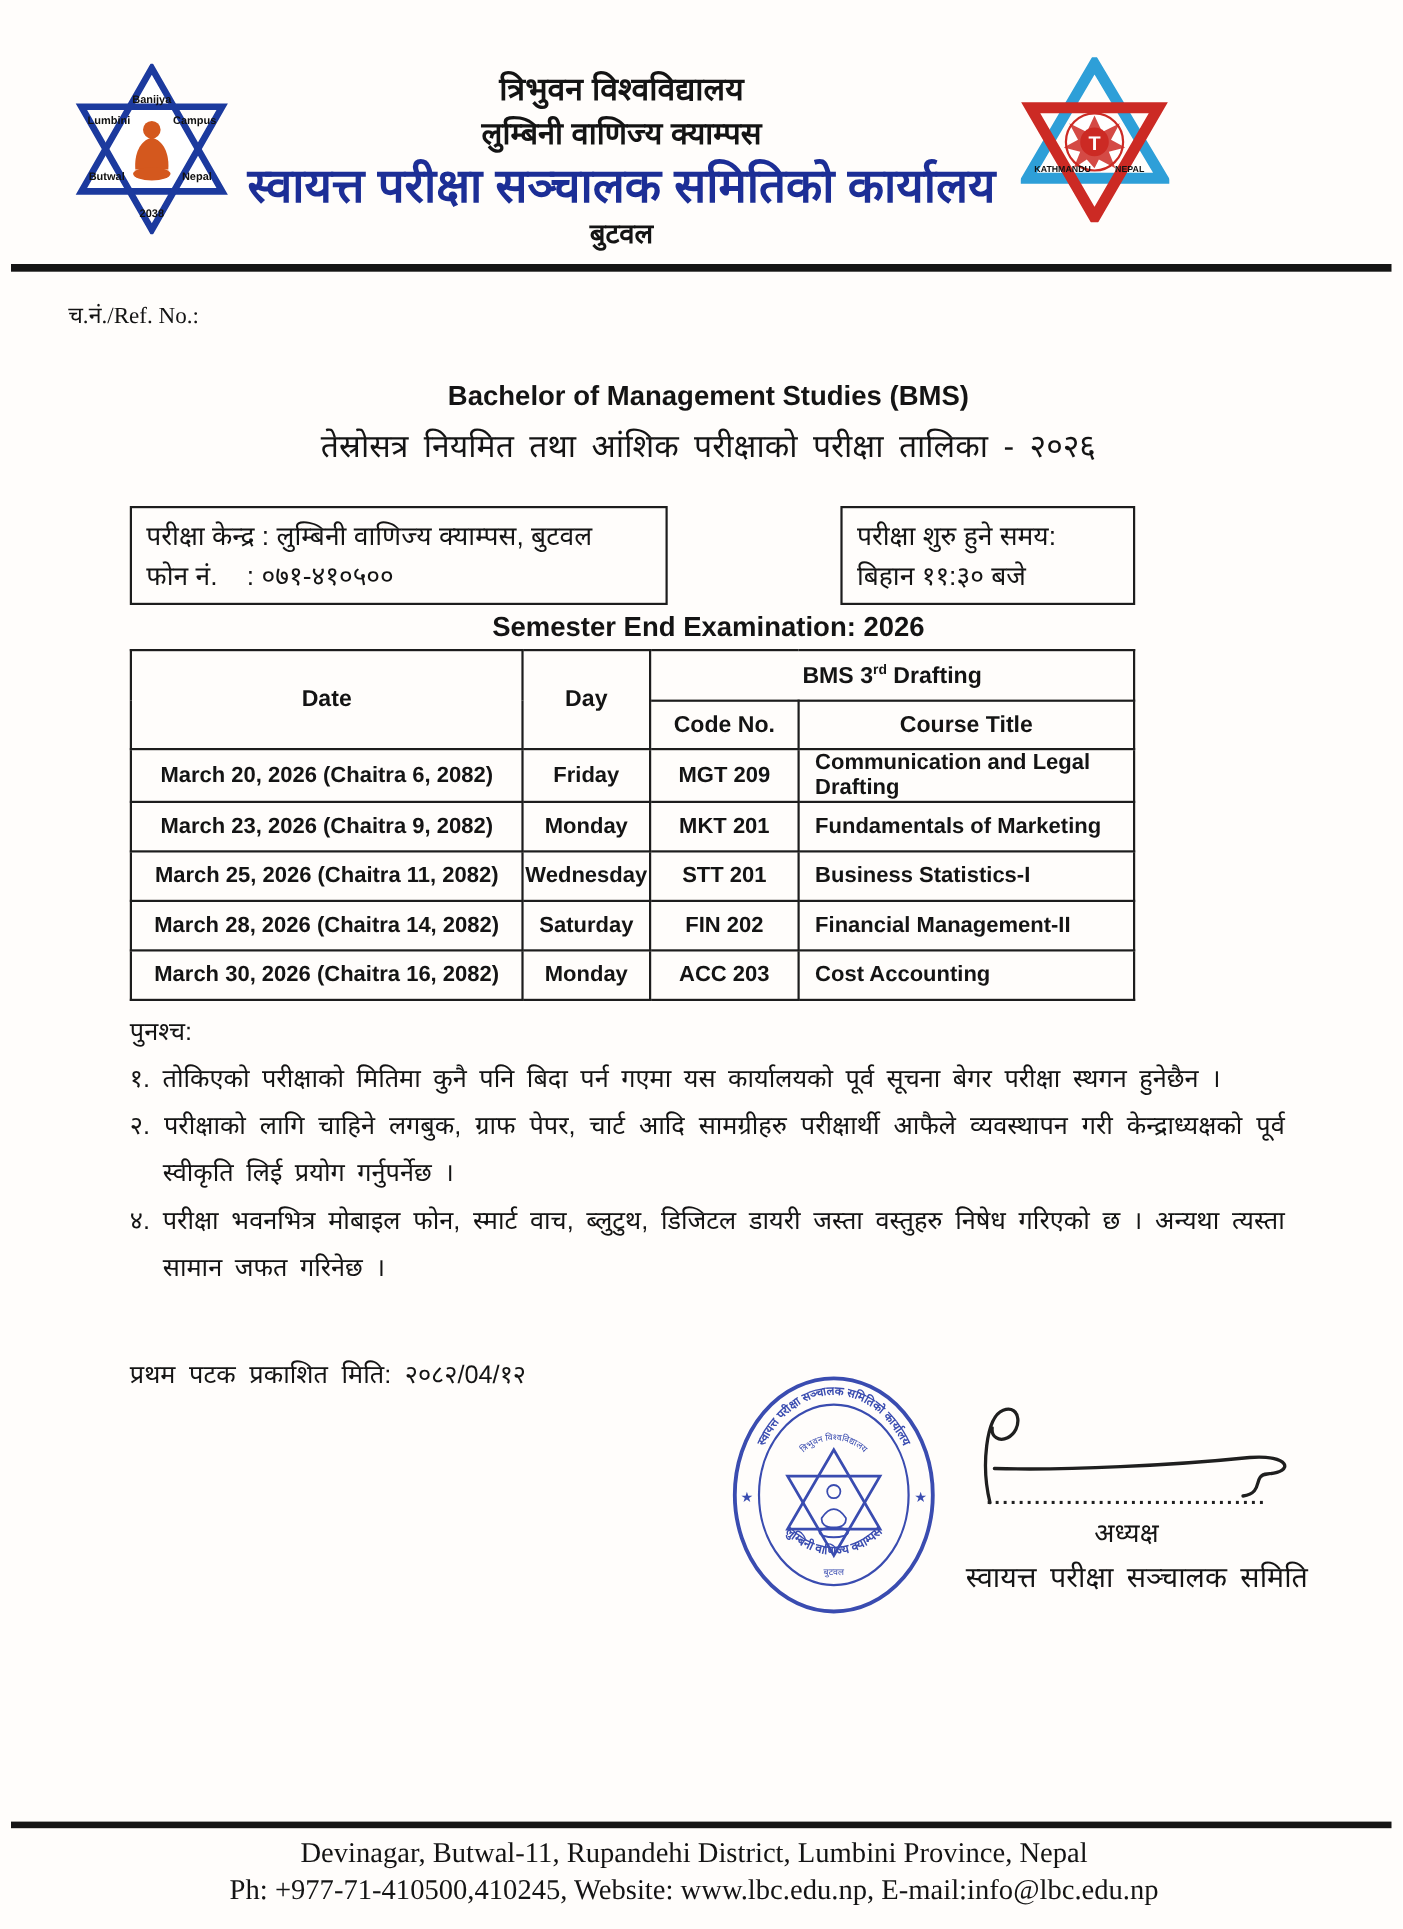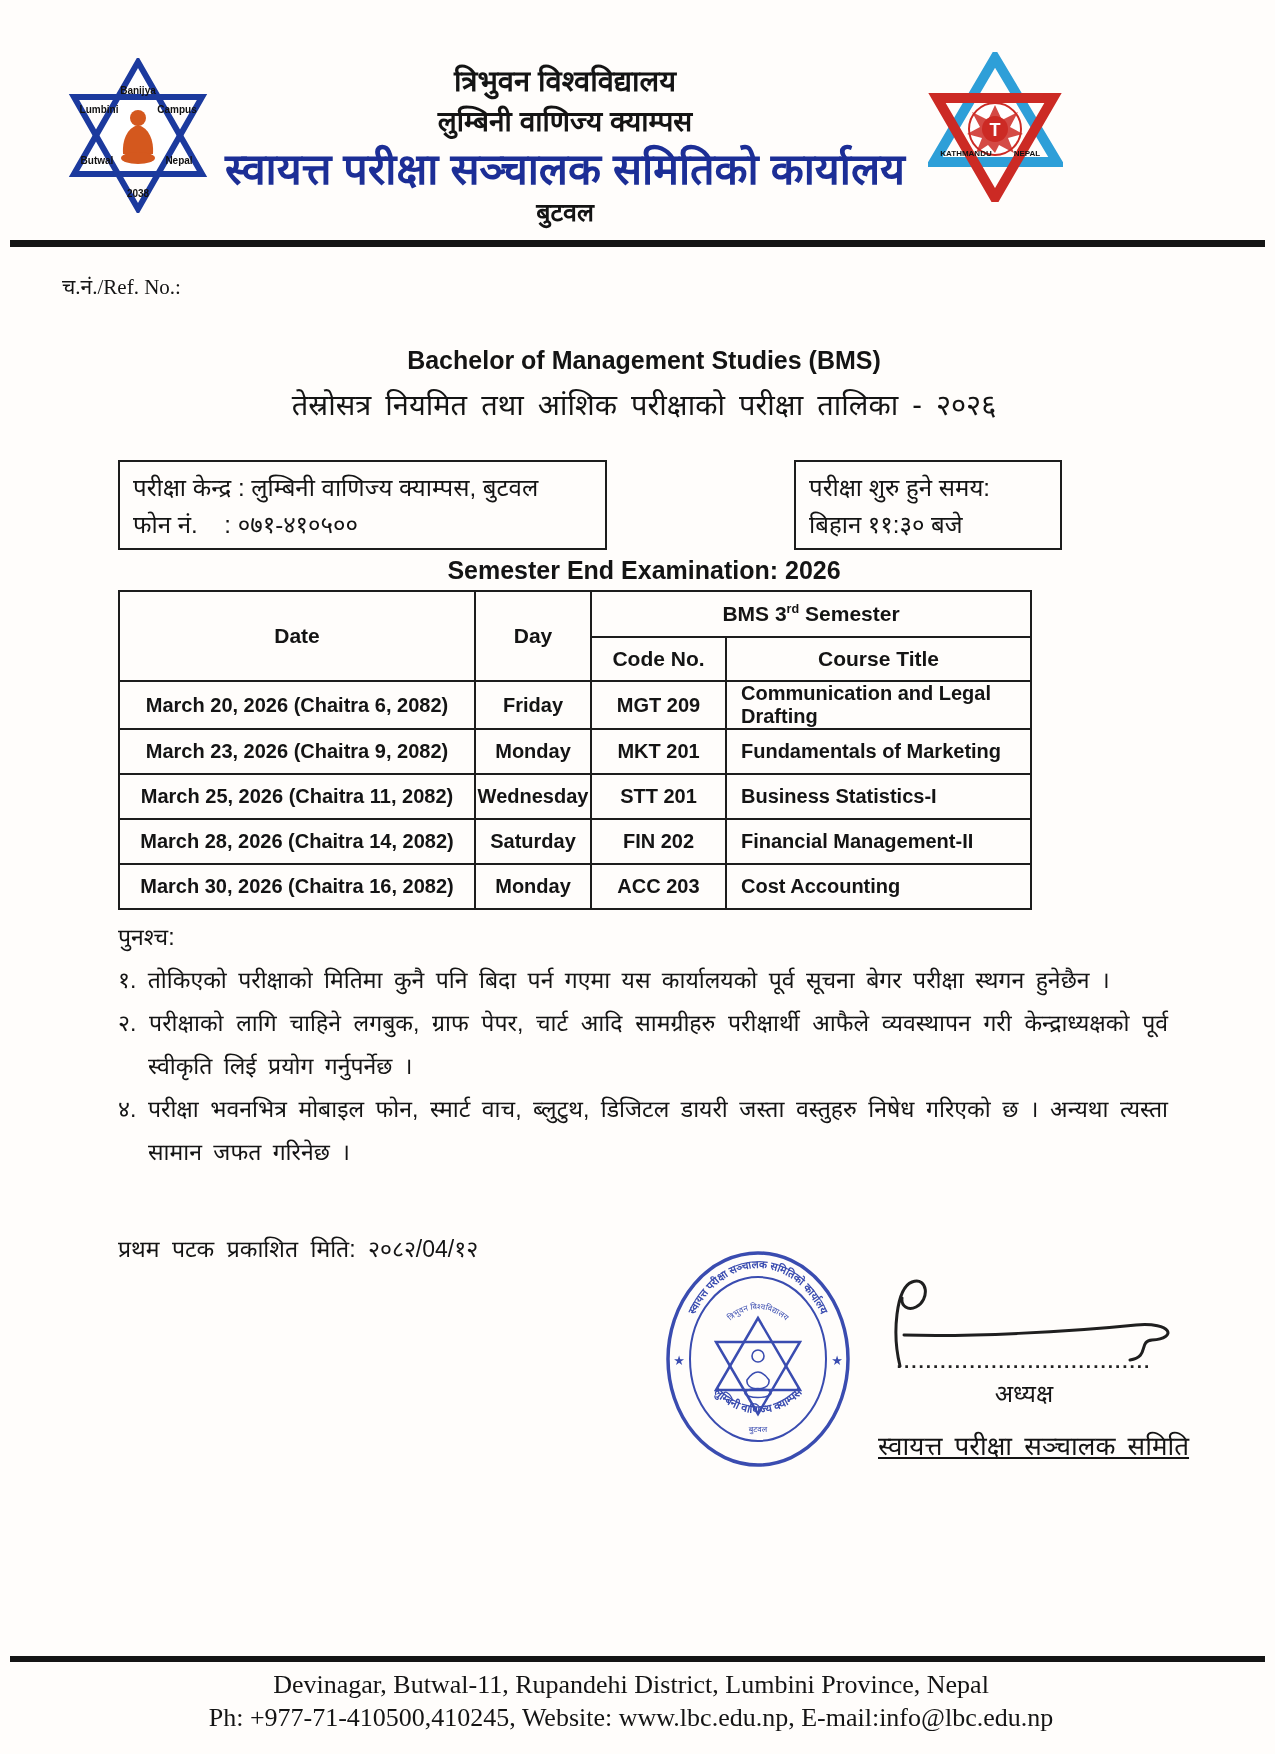"परीक्षा शुरु हुने समय:" .box-time { margin-left: 30px -> none }
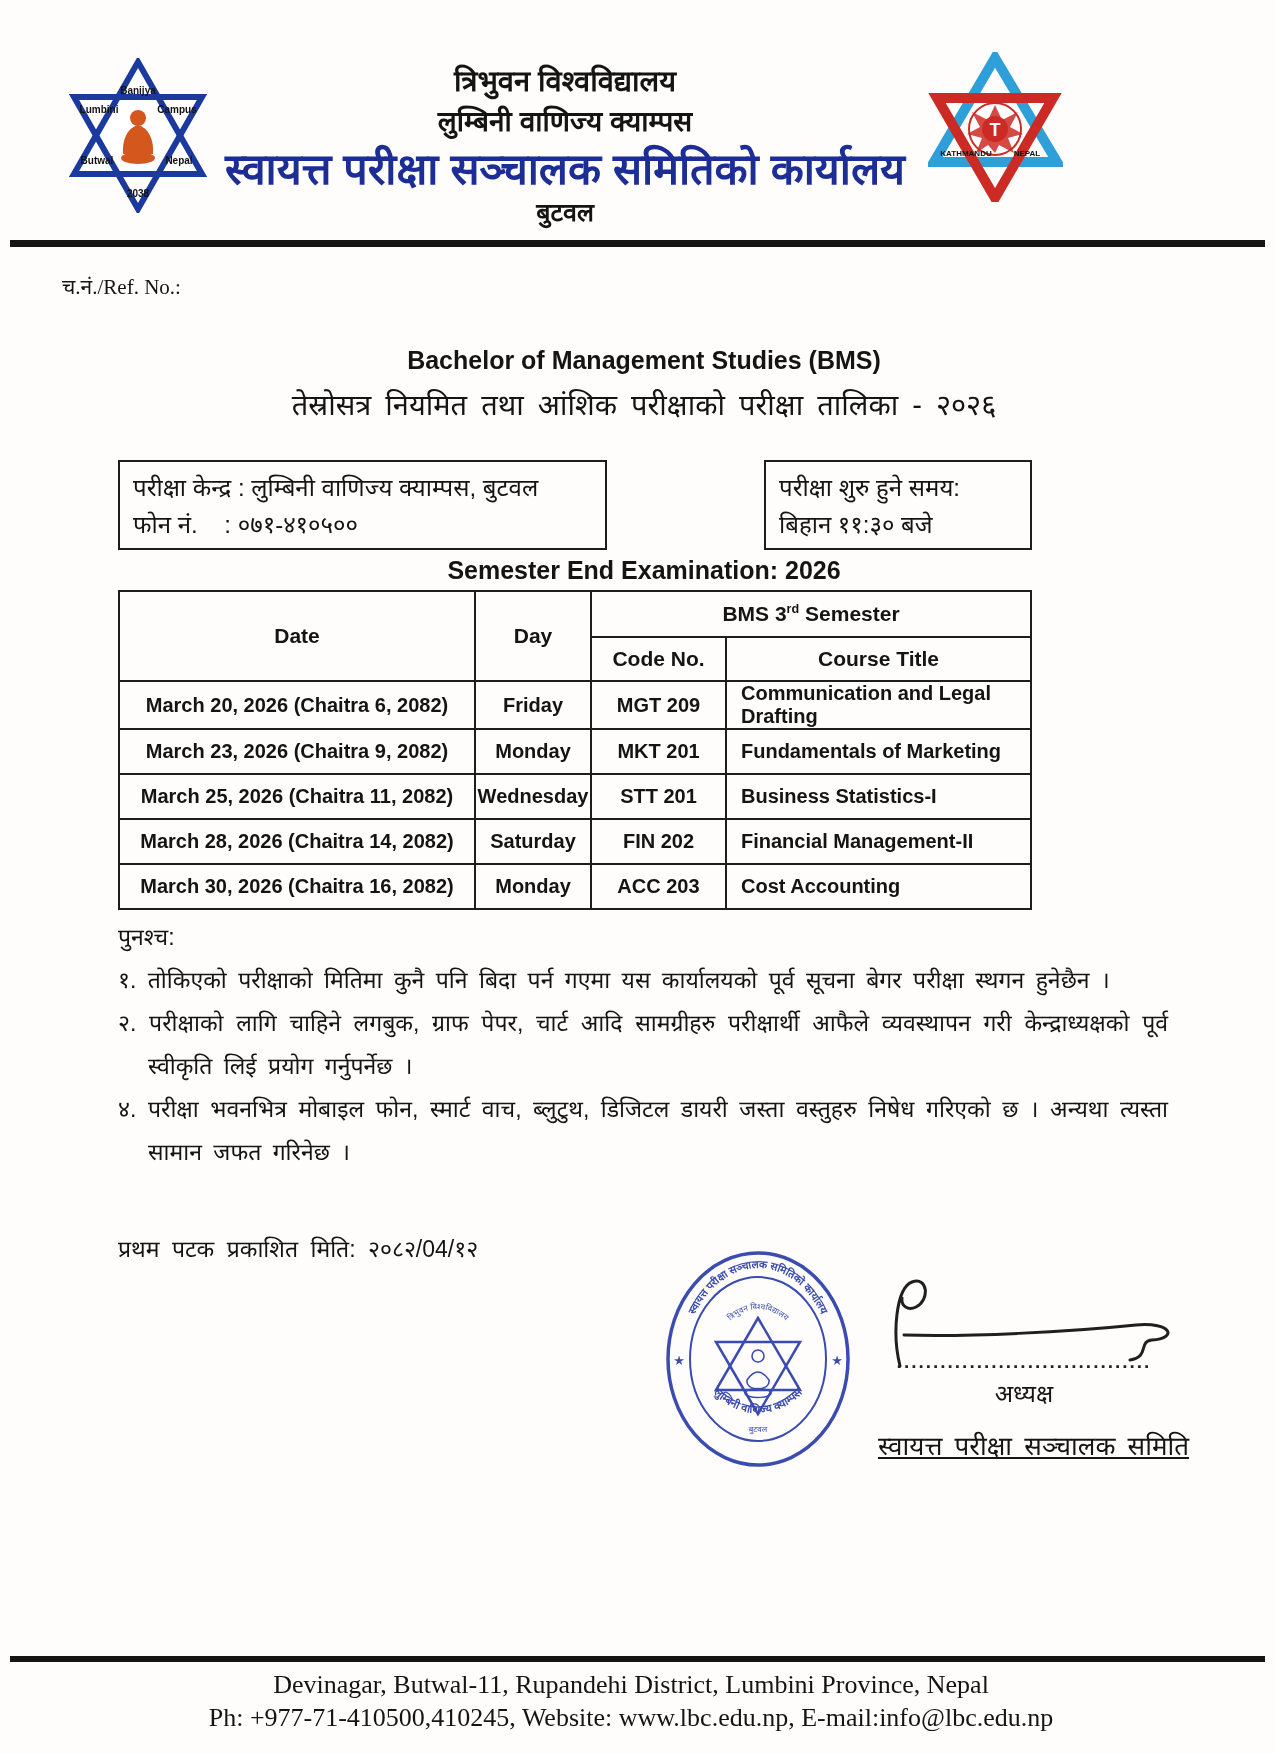"Semester" span { text: Semester -> Drafting }
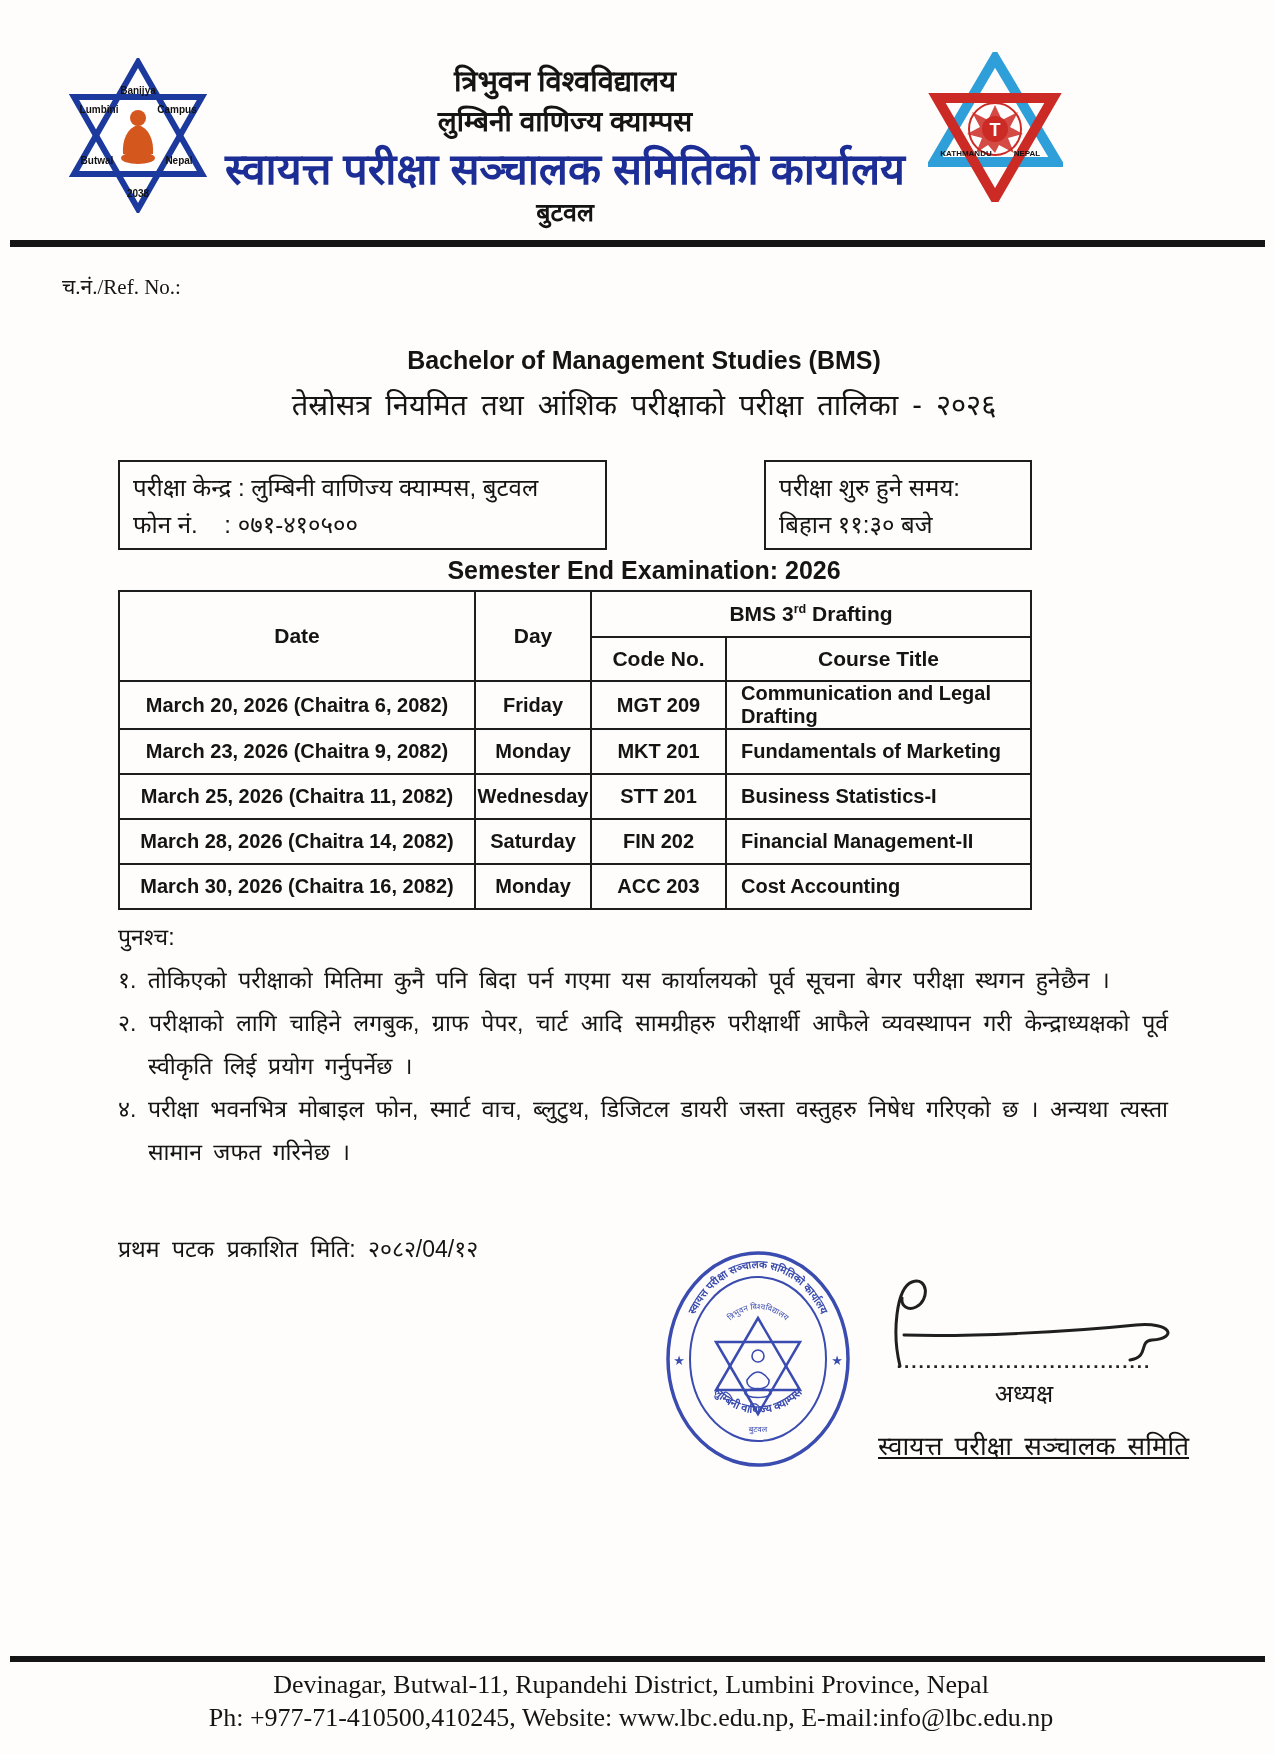"स्वायत्त परीक्षा सञ्चालक समिति" .sig-committee { margin-top: 18px -> 6px; text-decoration: underline -> none }
